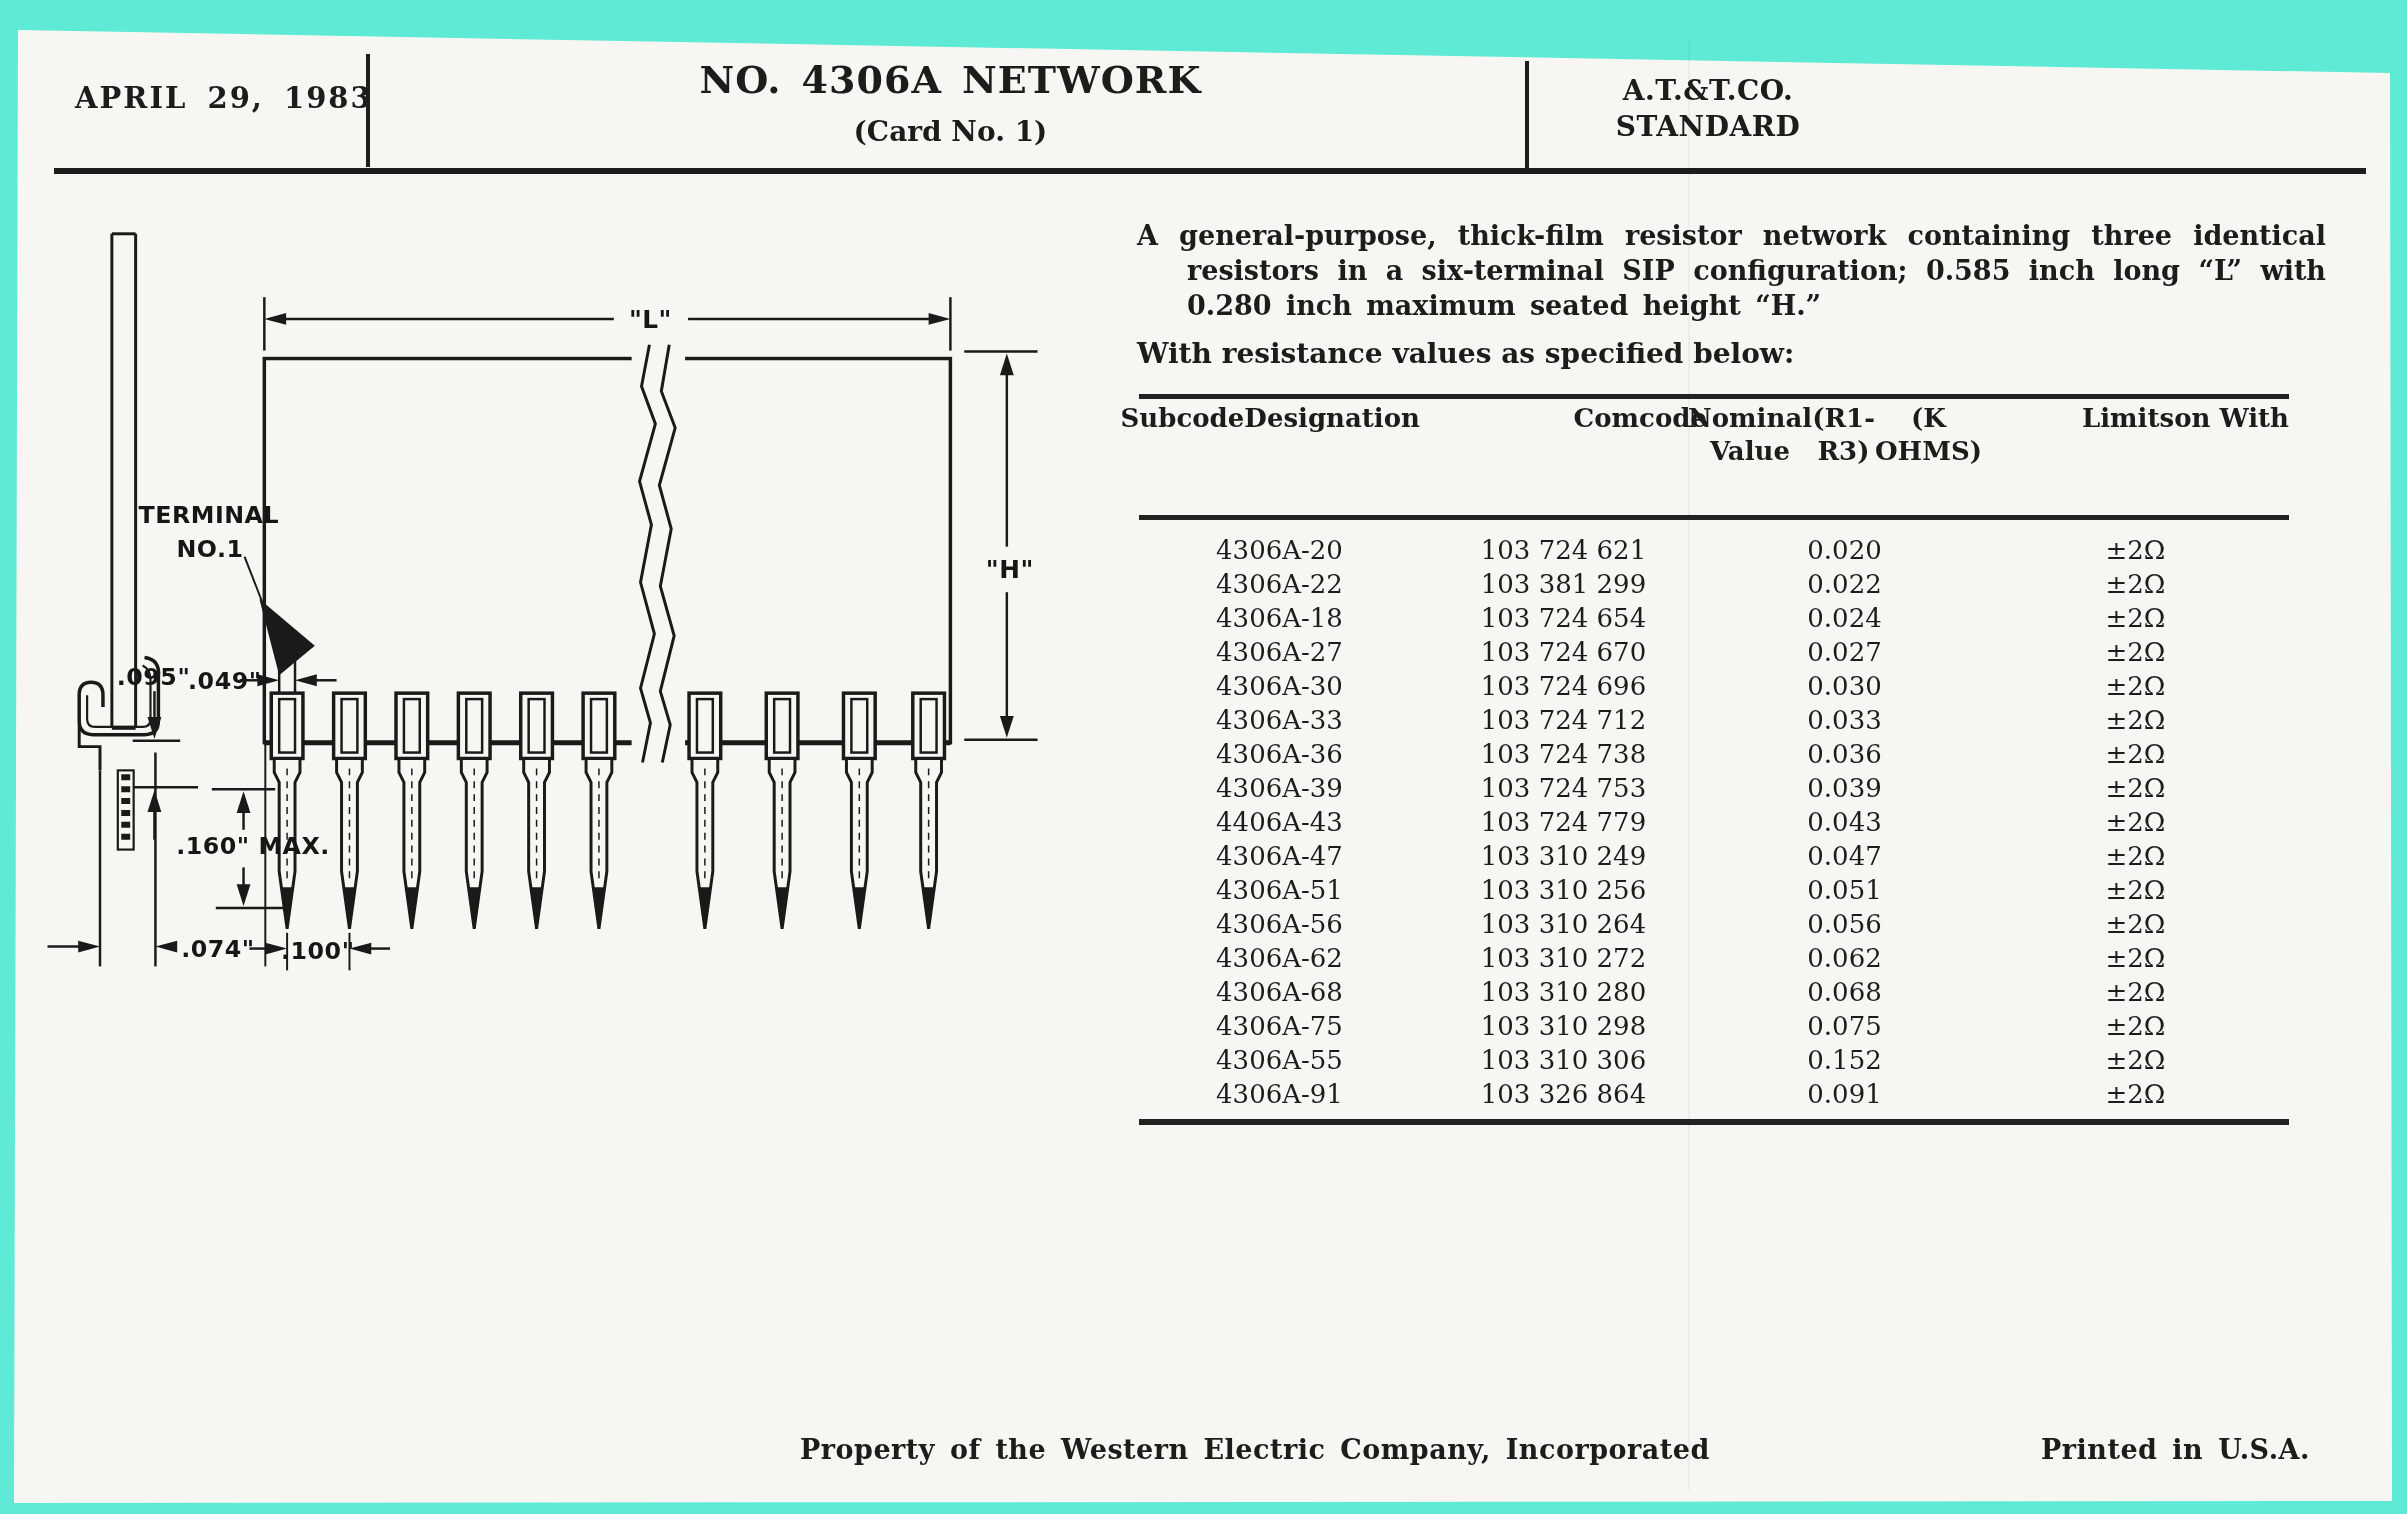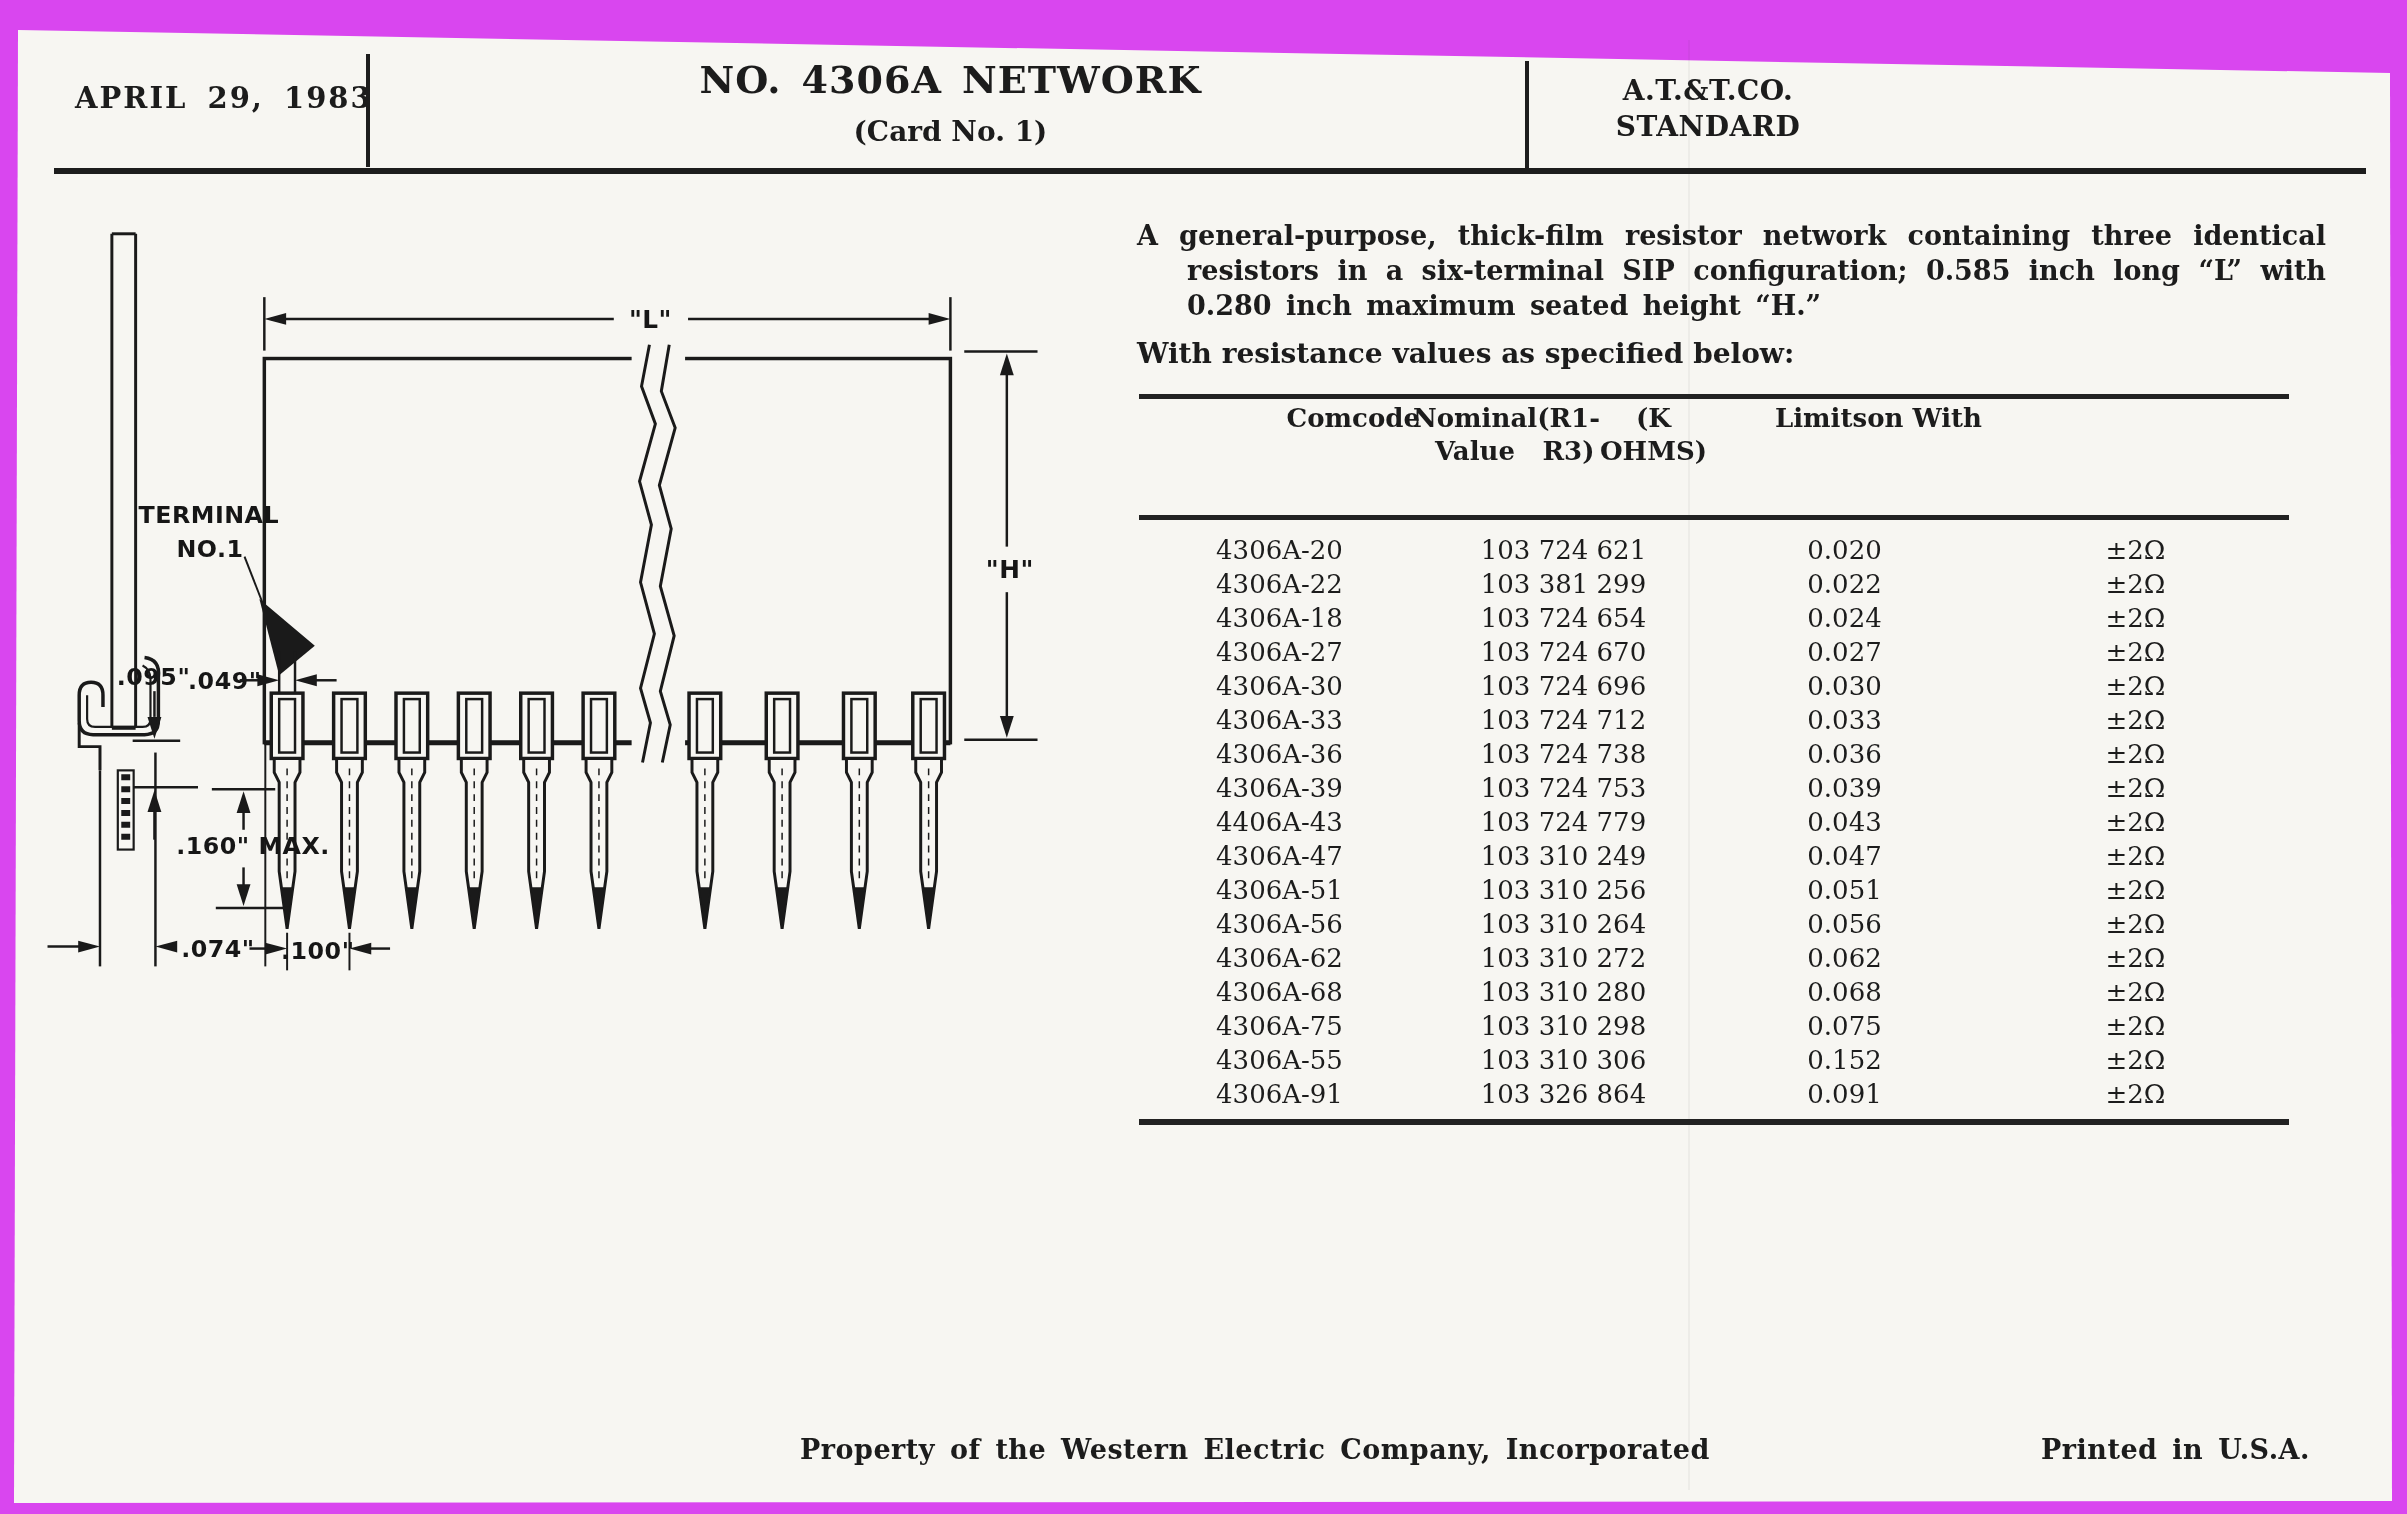"APRIL 29, 1983" .page { background: #d946ef -> #5eead4 }
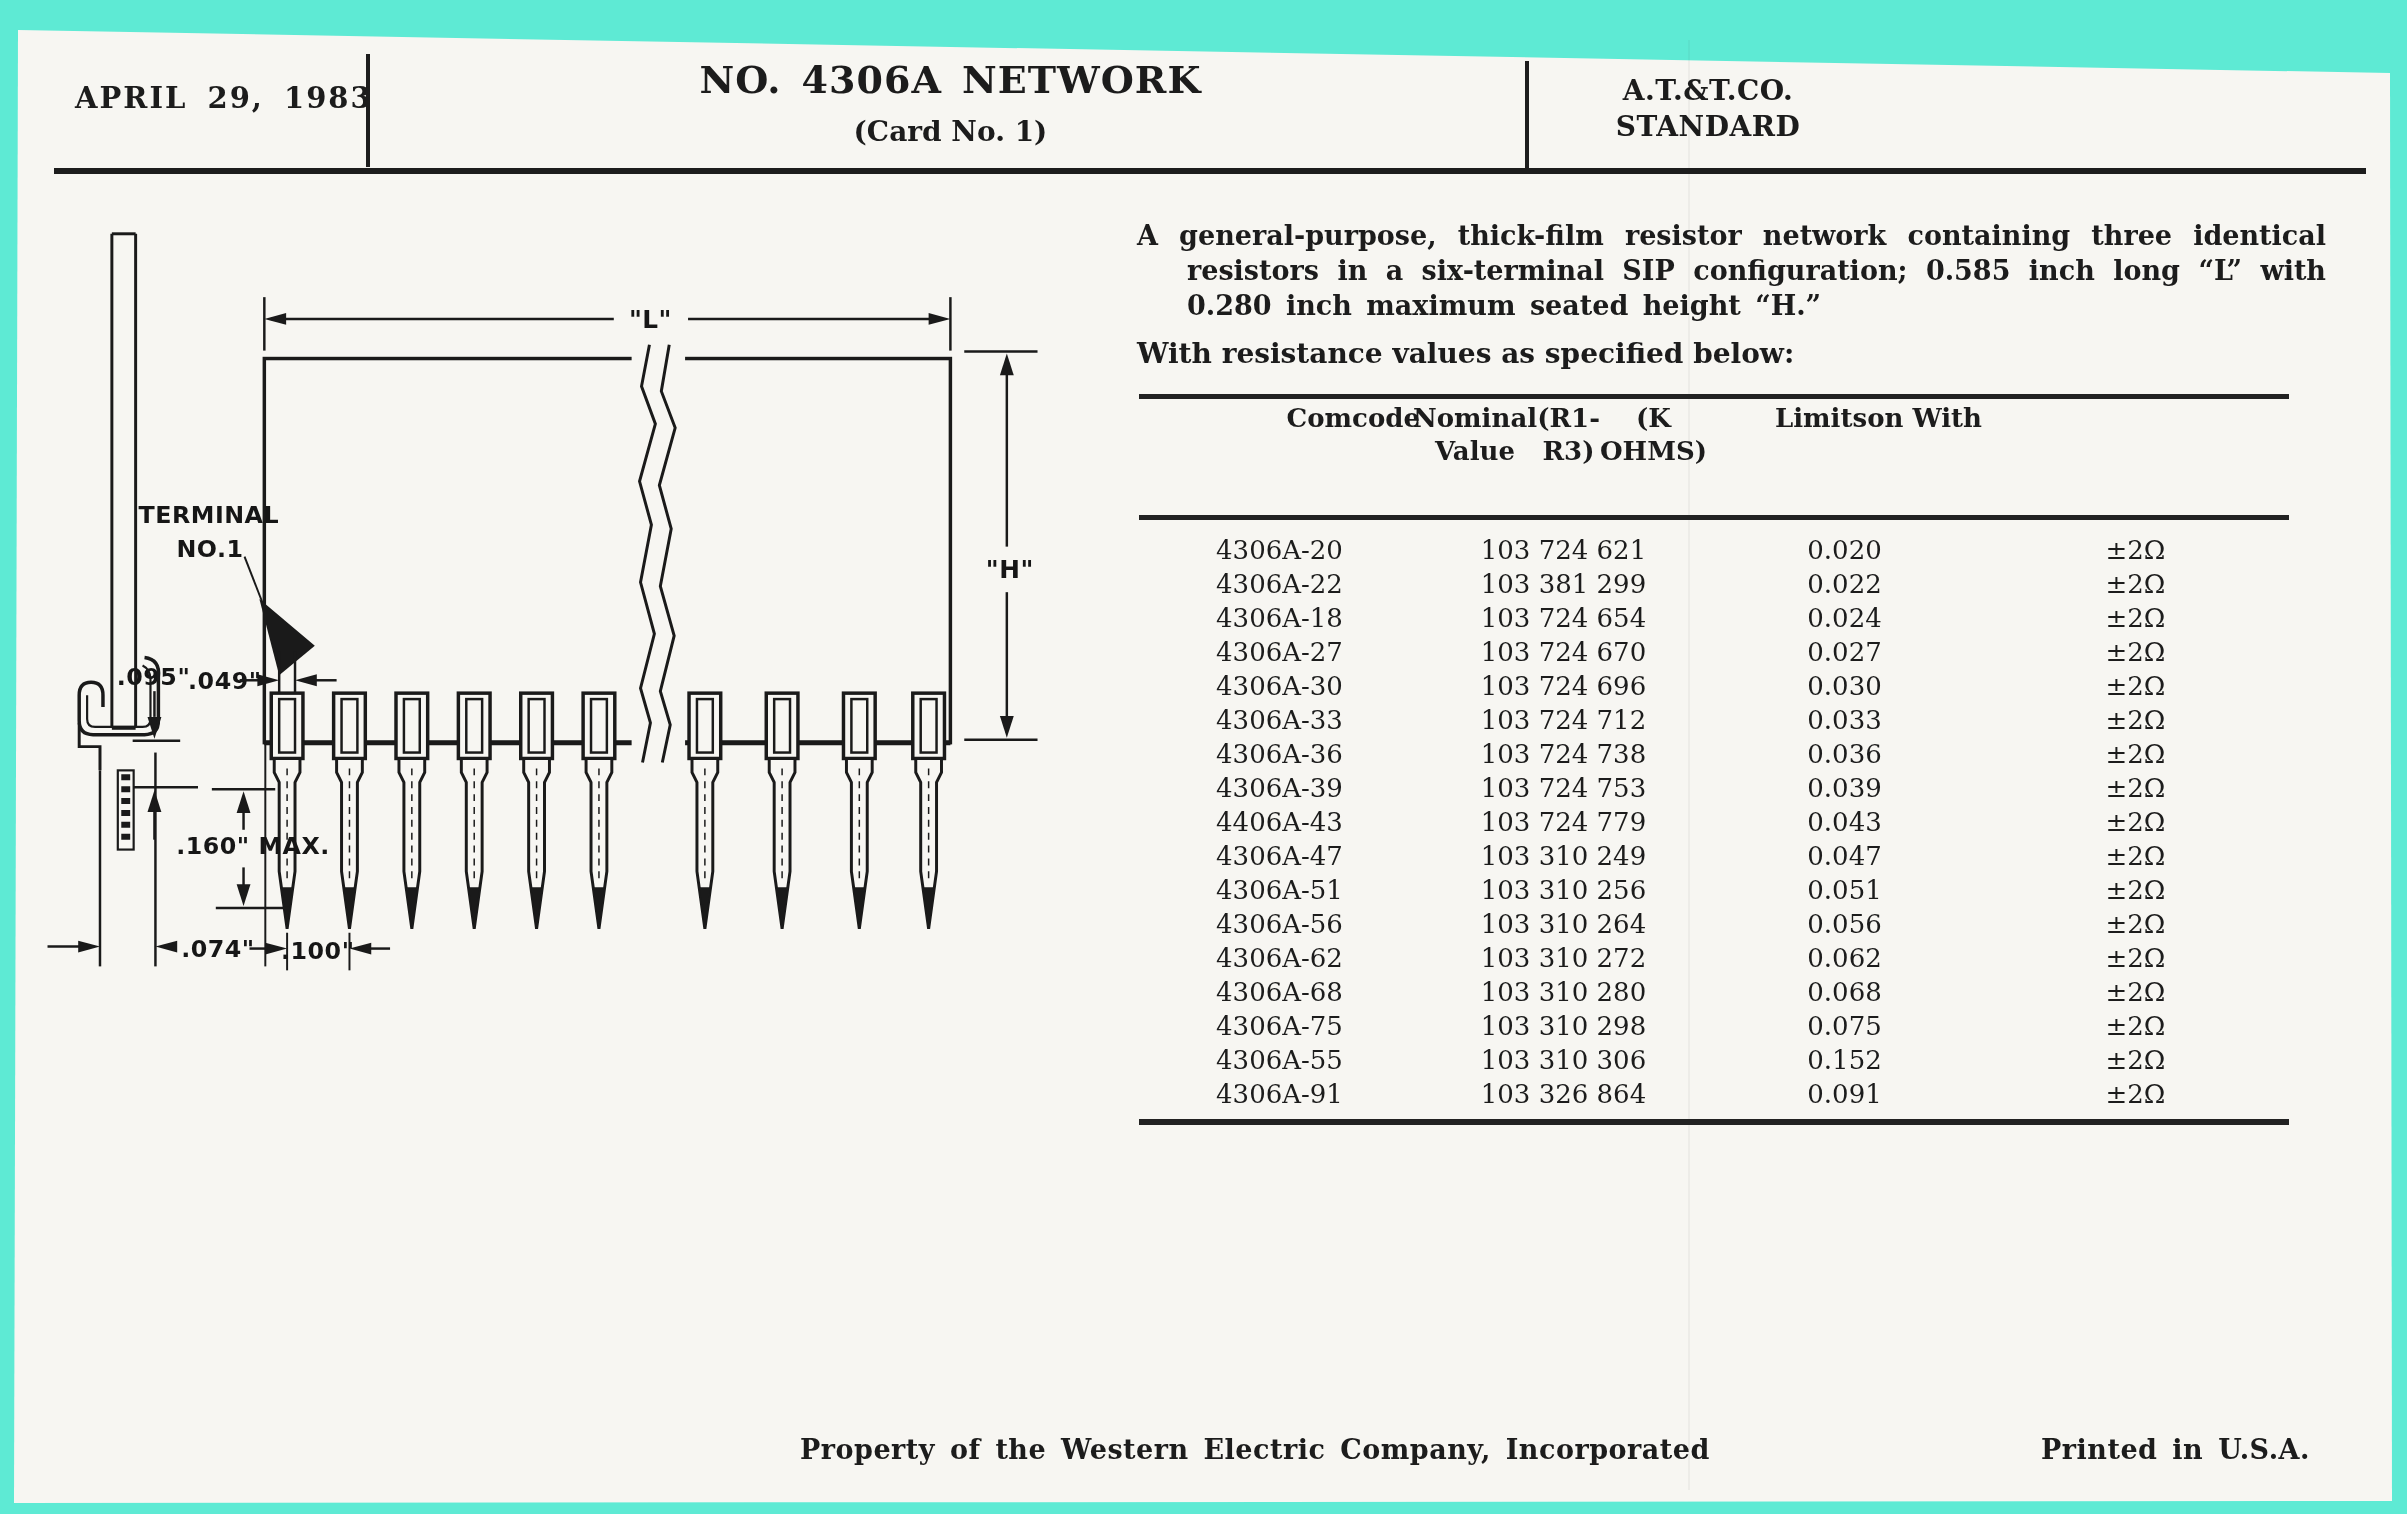"Subcode" div.hc { html: none -> <div> <span>Subcode</span> <span>Designation</span> </div> }
